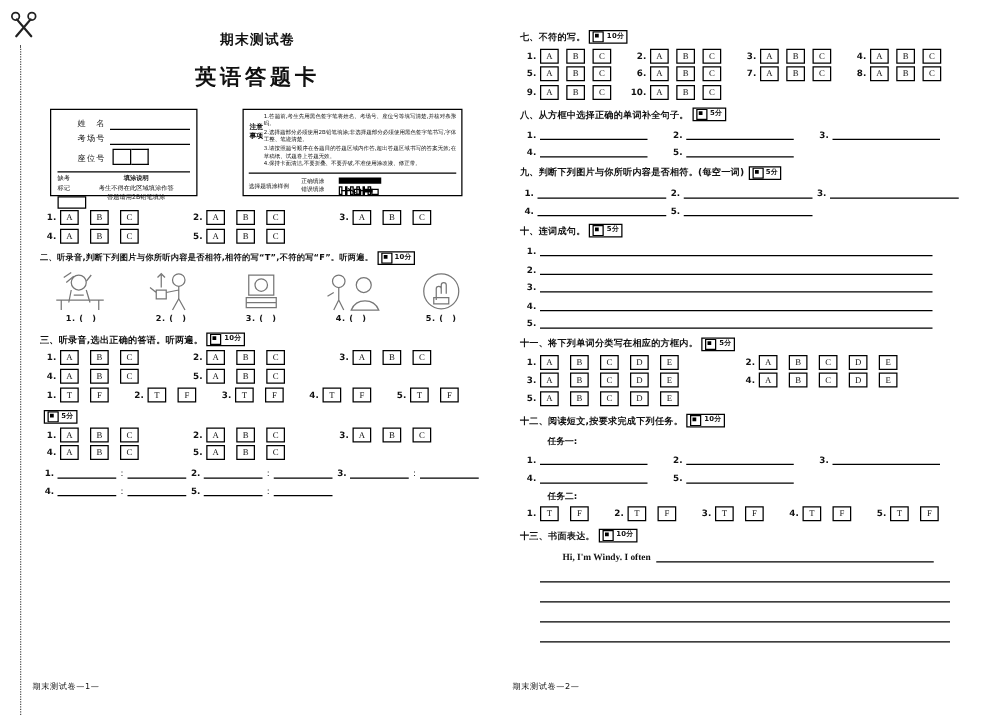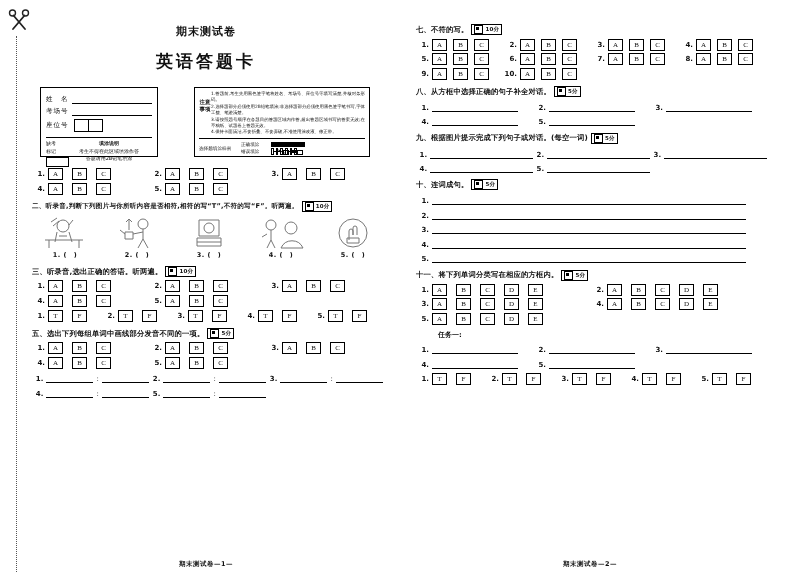"八、从方框中选择正确的句子补全对话。" span.qt { text: 句子补全对话 -> 单词补全句子 }
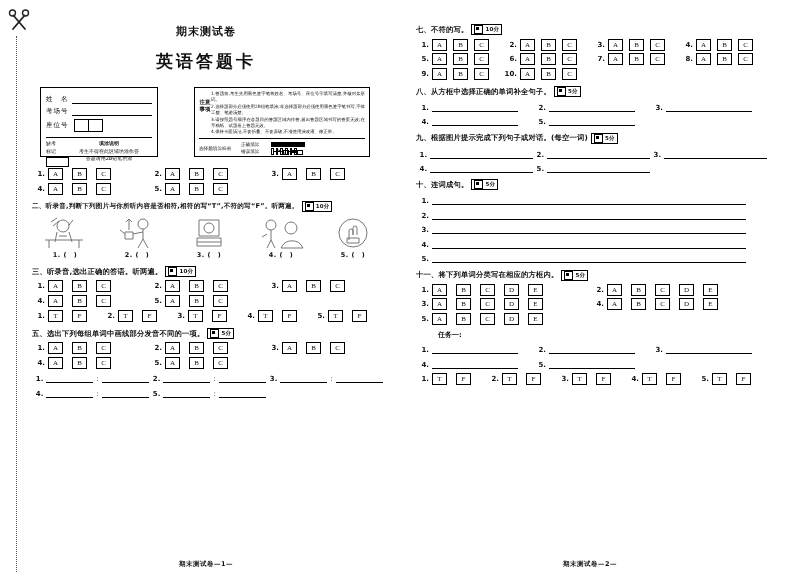"姓 名" .idline { align-items: center -> flex-end; margin-left: none -> 16px }
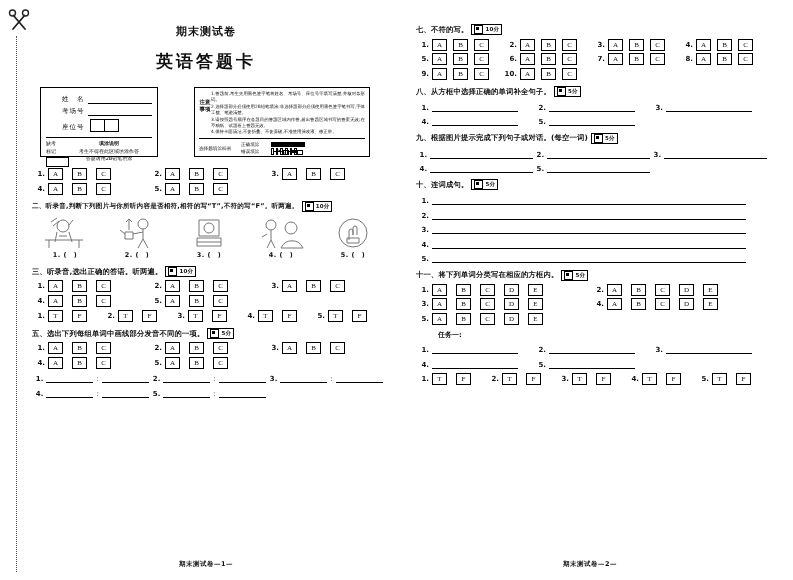"九、根据图片提示完成下列句子或对话。(每空一词)" span.qt { text: 根据图片提示完成下列句子或对话 -> 判断下列图片与你所听内容是否相符 }
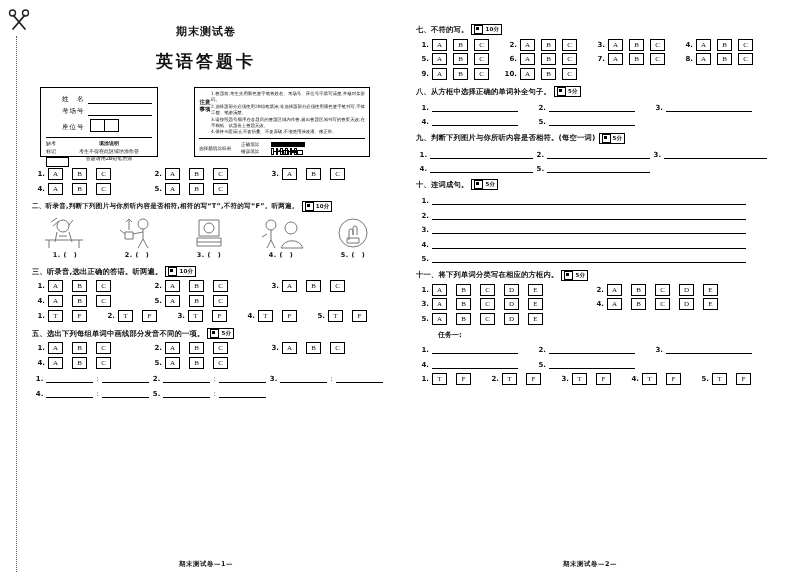"五、选出下列每组单词中画线部分发音不同的一项。" span.qt { html: <span>五、选出下列每组单词中画线部分发音不同的一项。</span> -> none }
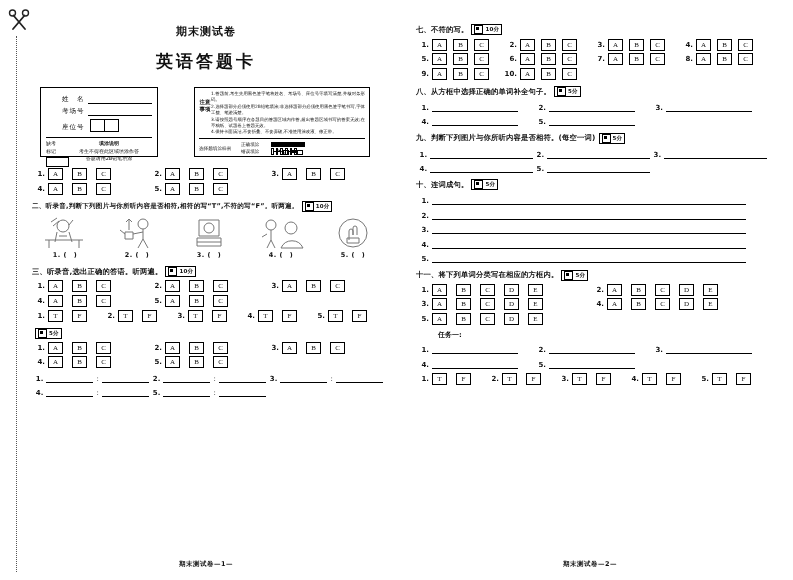"十二、阅读短文,按要求完成下列任务。" div.q-head { html: none -> <div> <span>十二、阅读短文,按要求完成下列任务。</span> <span> <i></i> <b>10分</b> </span> </div> }
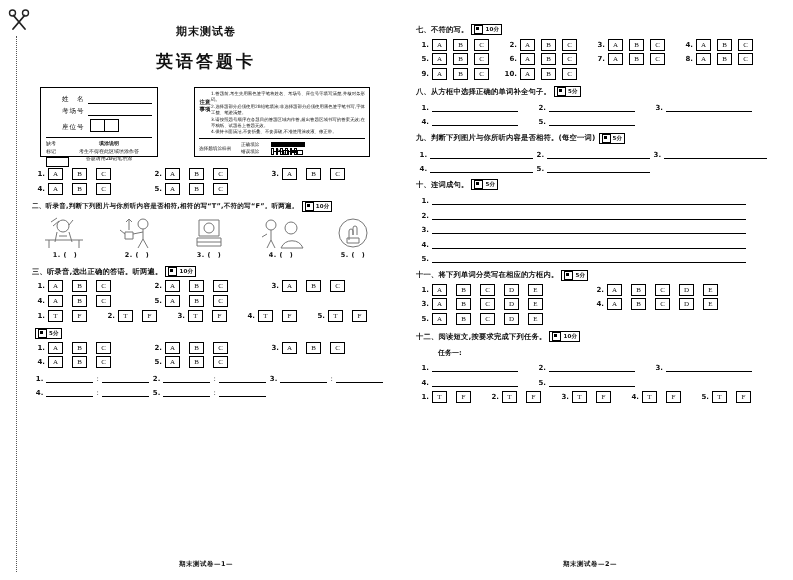"任务二:" div.tasklab { html: none -> <div>任务二:</div> }
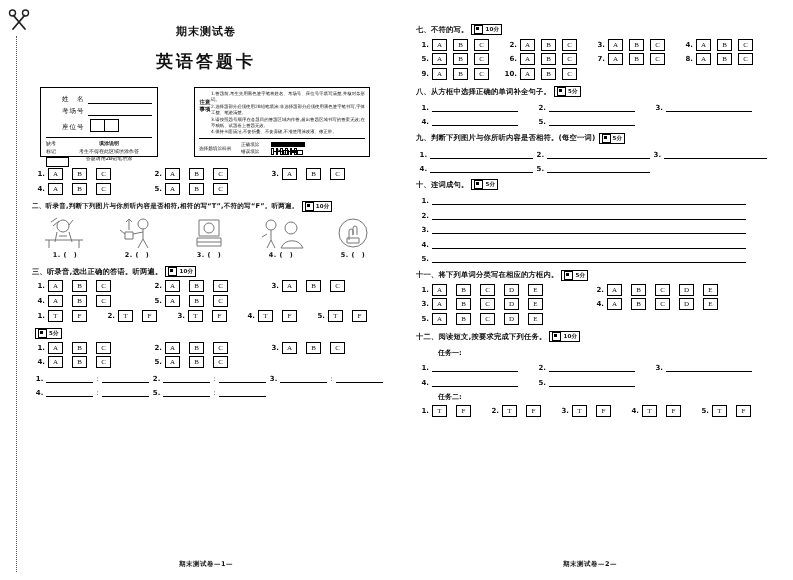"十三、书面表达。" div.q { html: none -> <div> <div> <span>十三、书面表达。</span> <span> <i></i> <b>10分</b> </span> </div> <div> <span>Hi, I'm Windy. I often</span> <span></span> </div> <div></div> <div></div> <div></div> <div></div> </div> }
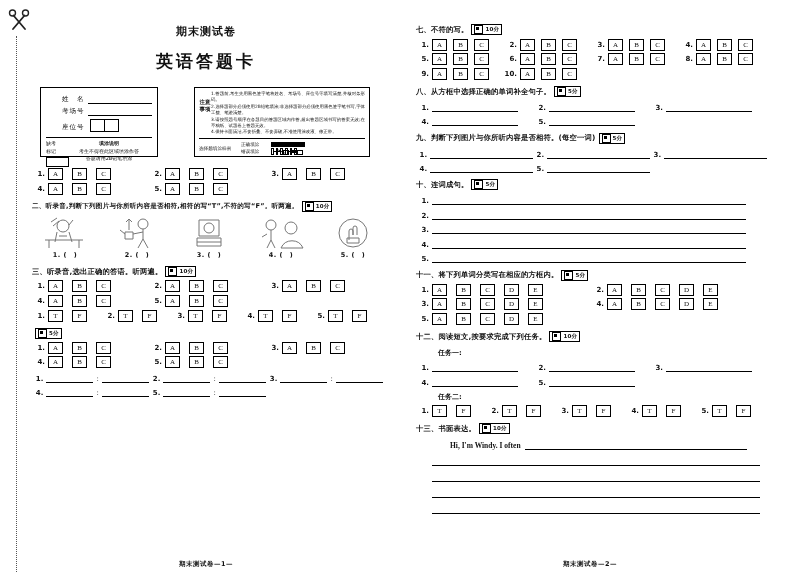"期末测试卷—1—" .footer { bottom: 11px -> 26px; font-weight: bold -> normal; text-align: center -> left }
